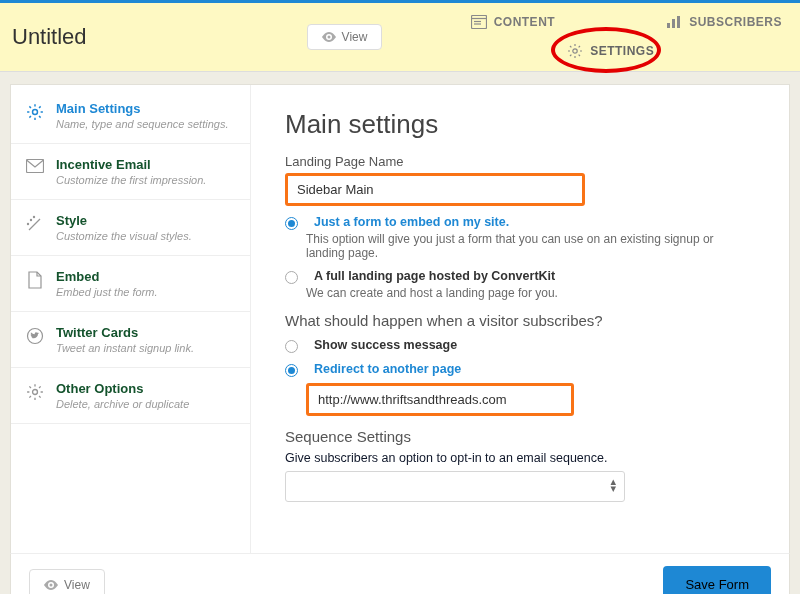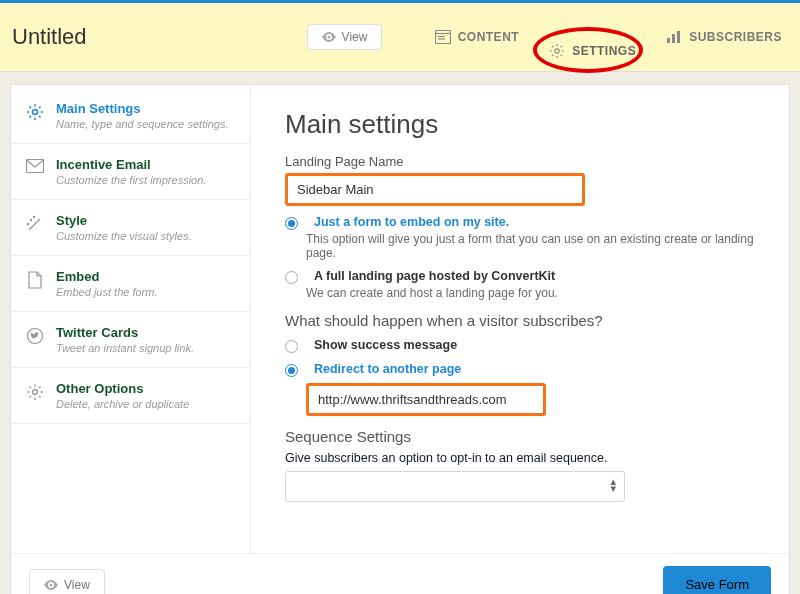"CONTENT" .nav { align-items: center -> flex-start; gap: 18px -> none }
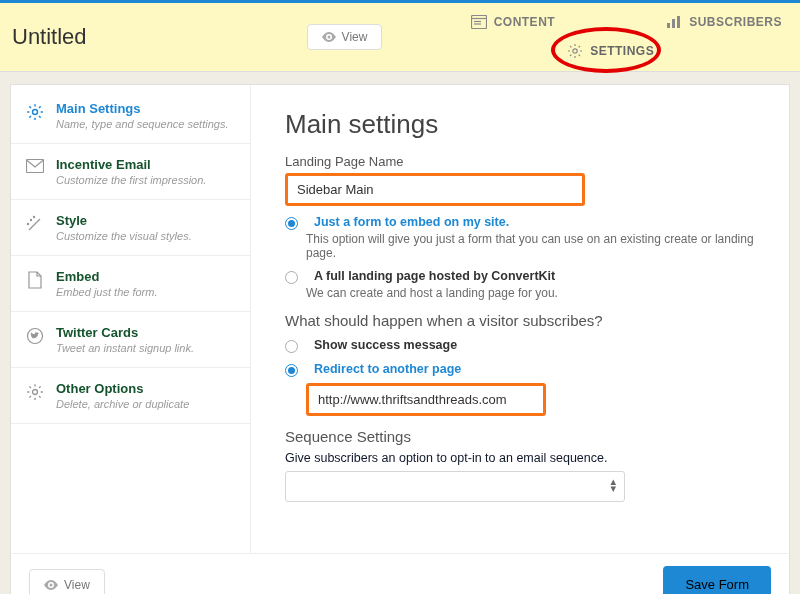"This option will give you" div.radio-desc { text: create -> signup }
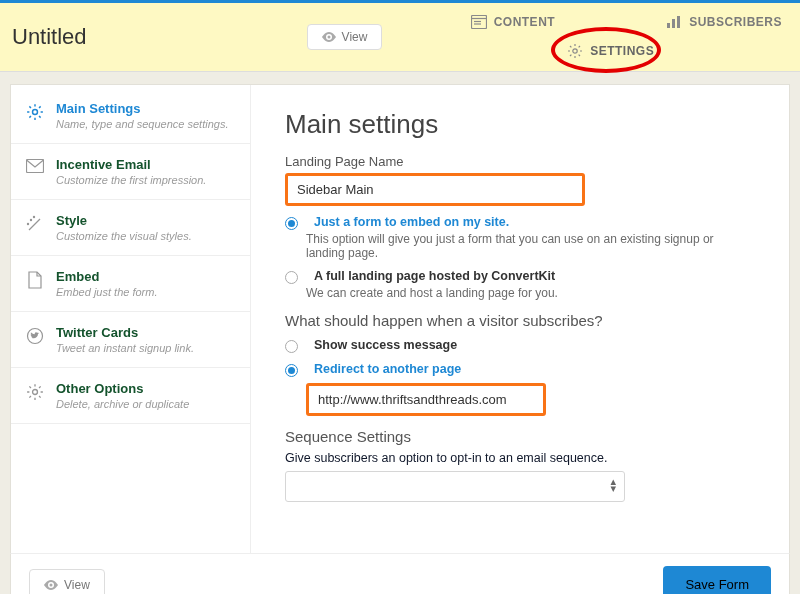"http://www.thriftsandthreads.com" input.input { width: 240px -> 268px }
